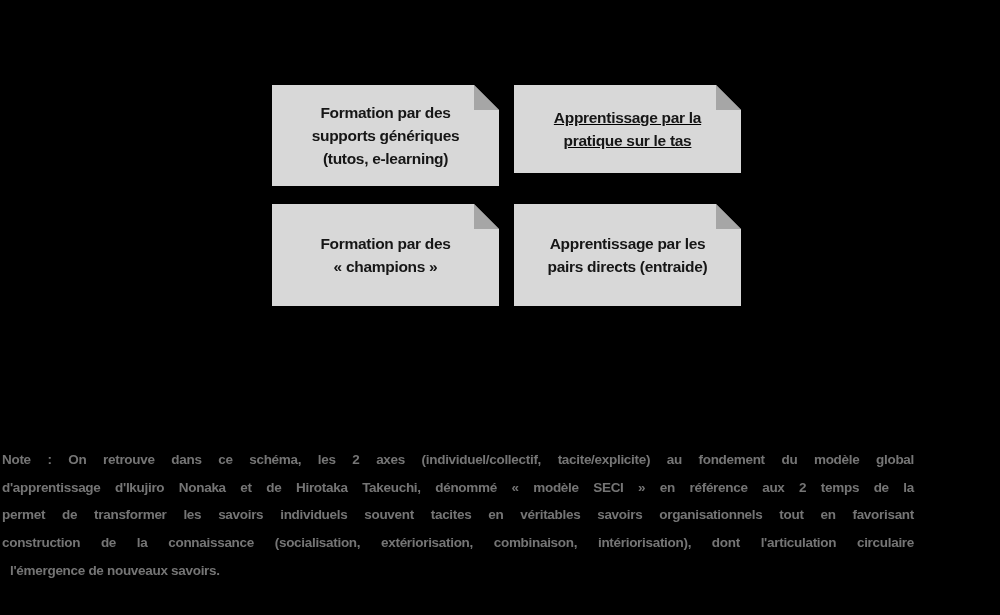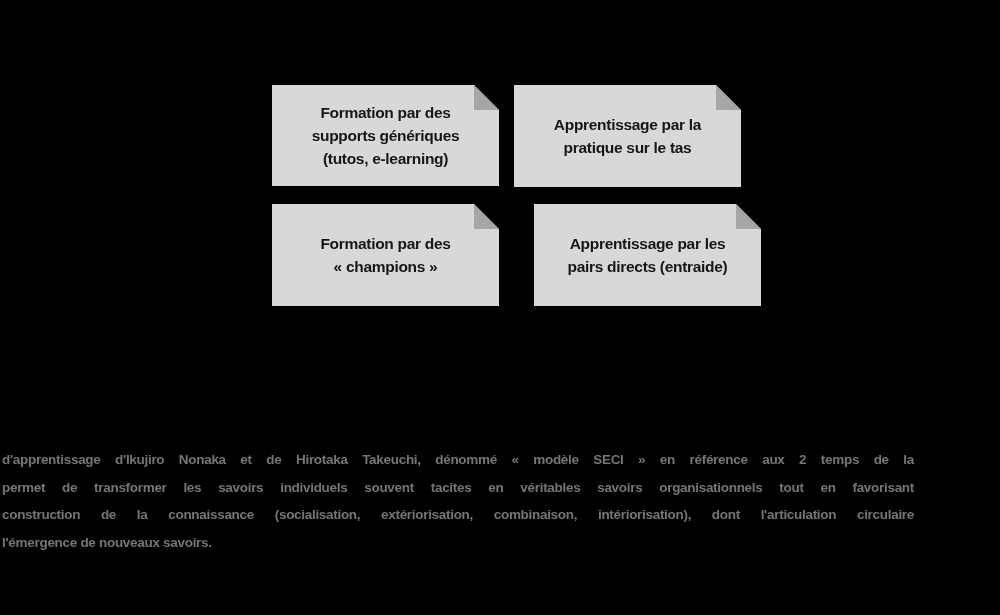"Apprentissage par la" .b2 { height: 102px -> 88px; text-decoration: none -> underline }
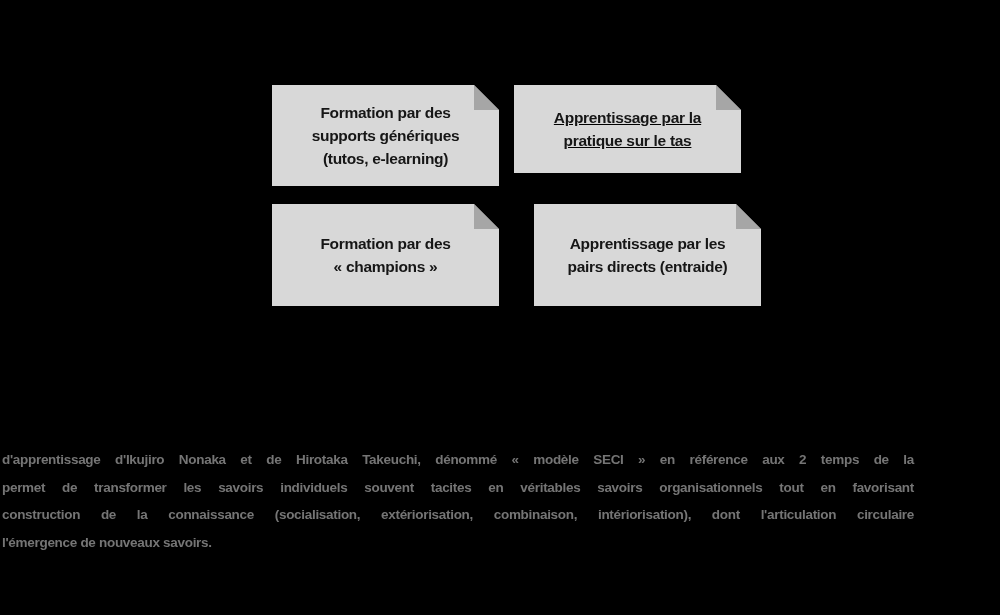"Apprentissage par les" .b4 { margin-left: 20px -> none }
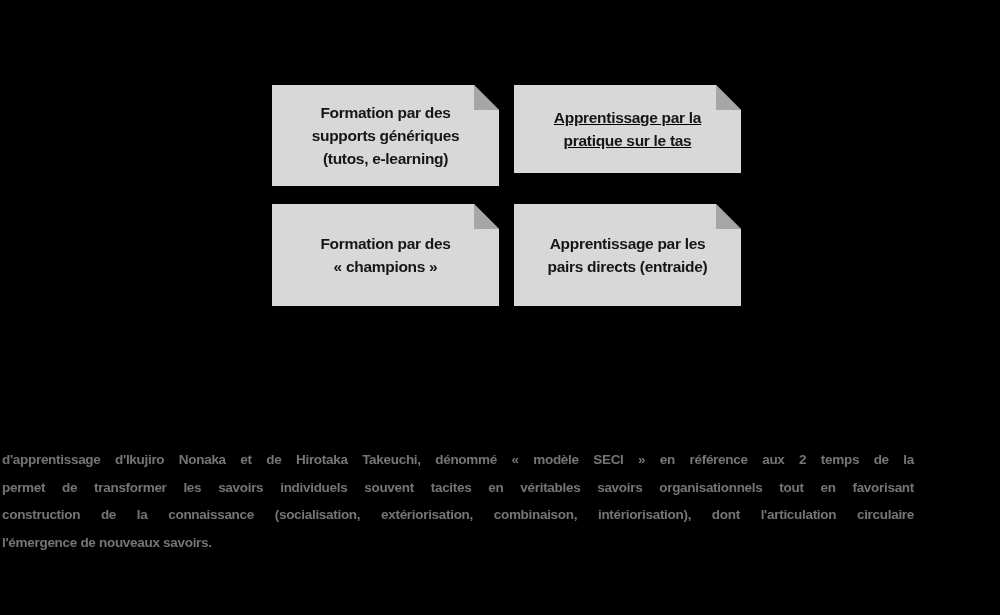"Note : On retrouve dans" div.note-line { html: none -> <div>Note : On retrouve dans ce schéma, les 2 axes (individuel/collectif, tacite/explicite) au fondement du modèle global</div> }
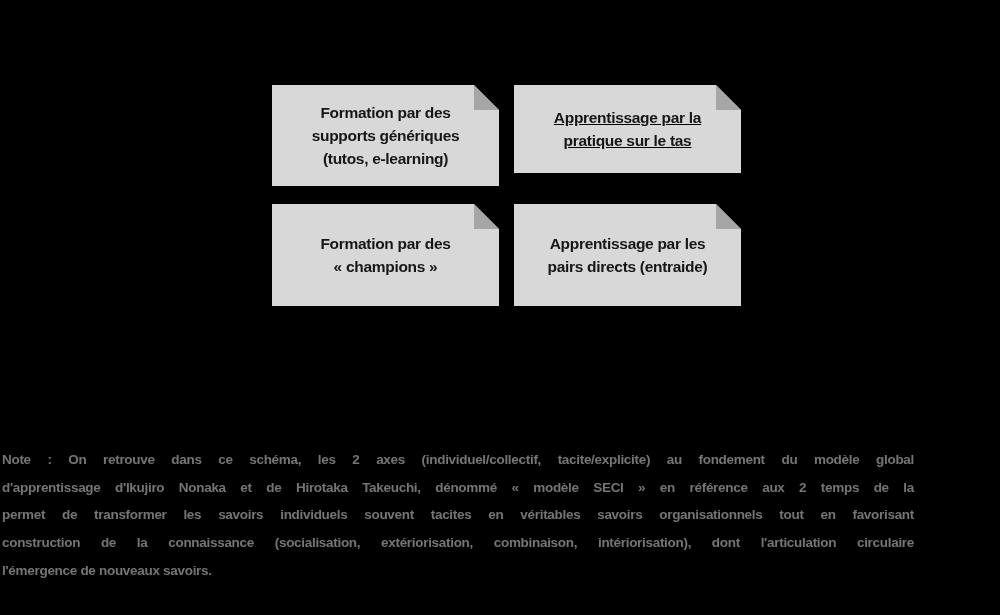"l'émergence de nouveaux savoirs." .note-line:last-child { margin-left: none -> 8px }
